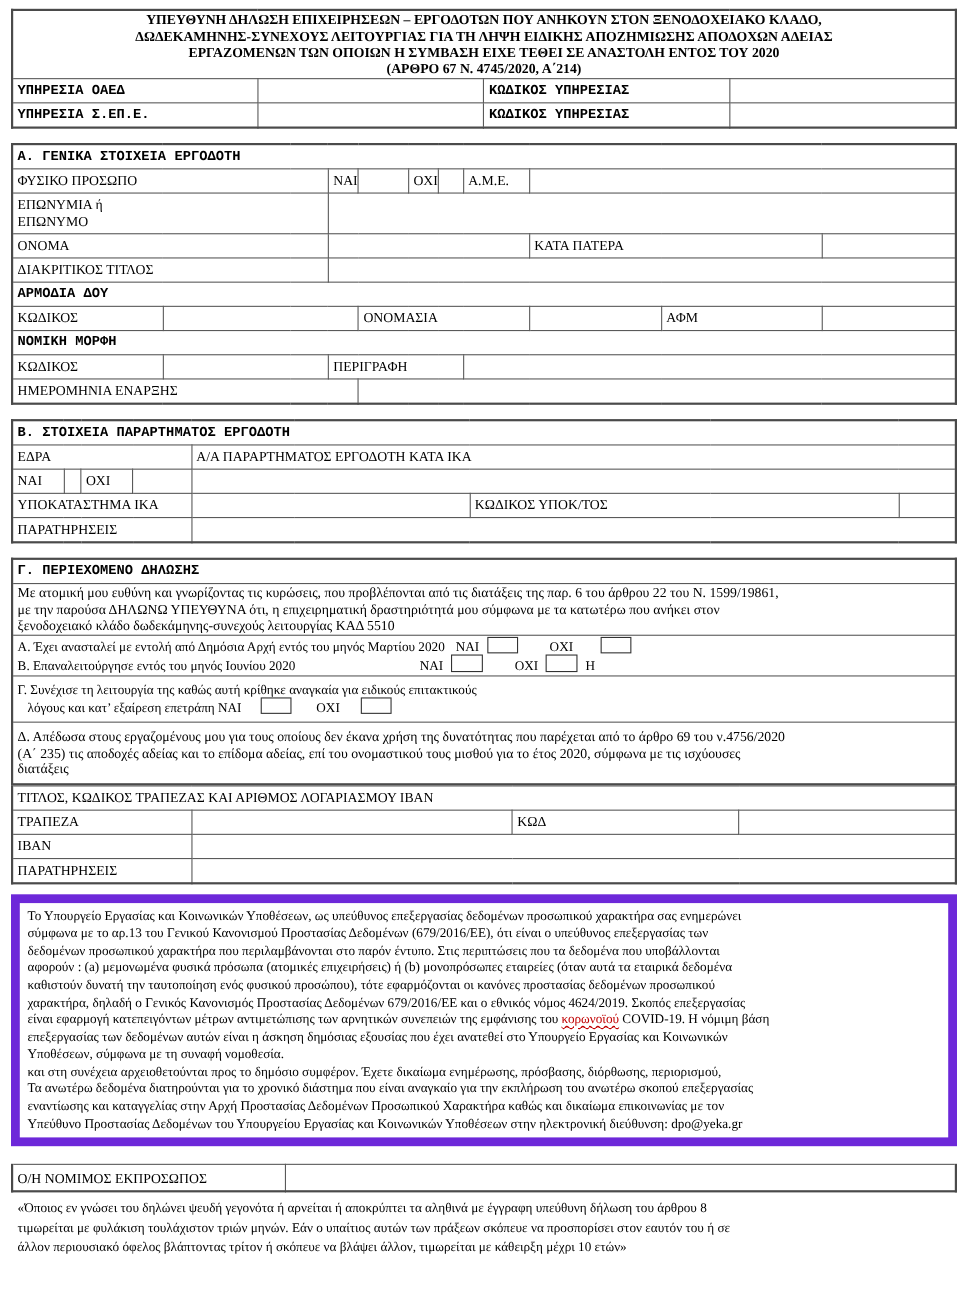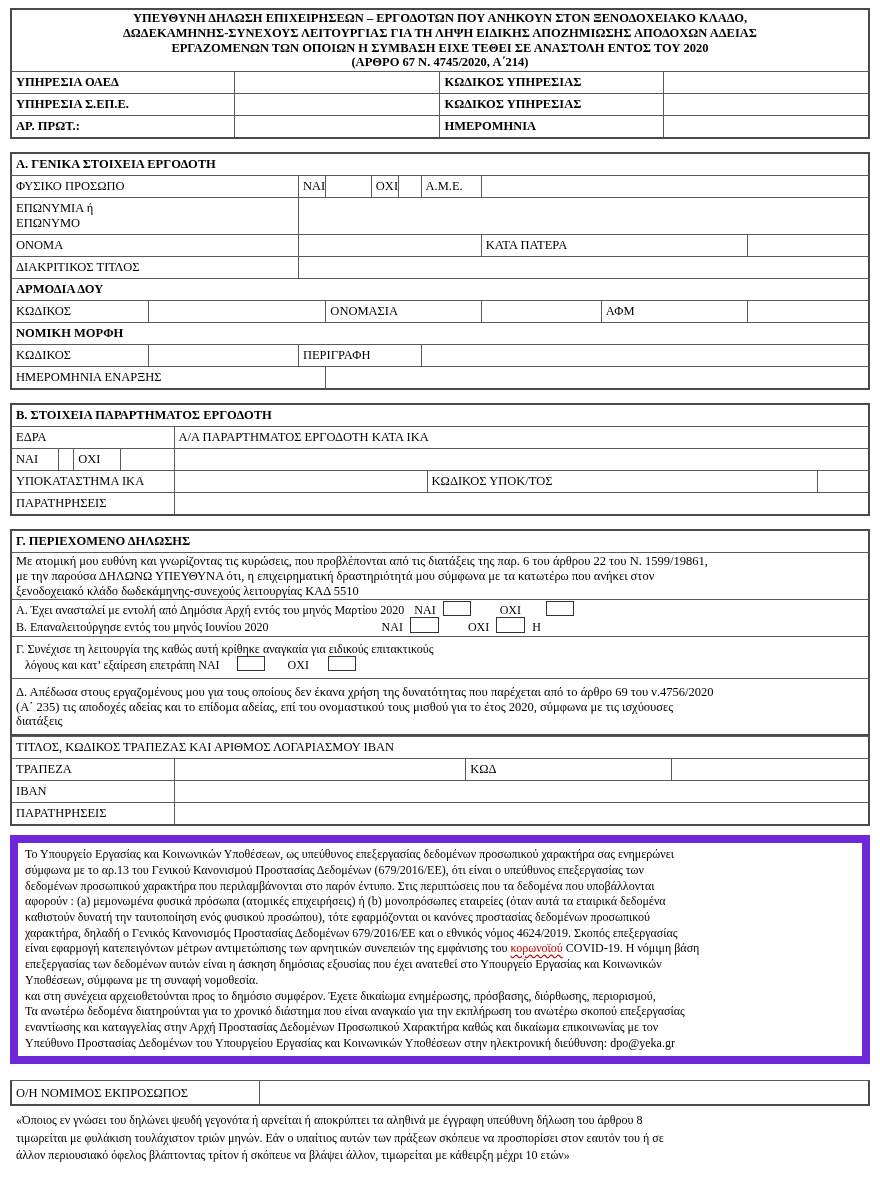"ΥΠΗΡΕΣΙΑ ΟΑΕΔ" td.hdr { font-family: none -> Liberation Mono, monospace }
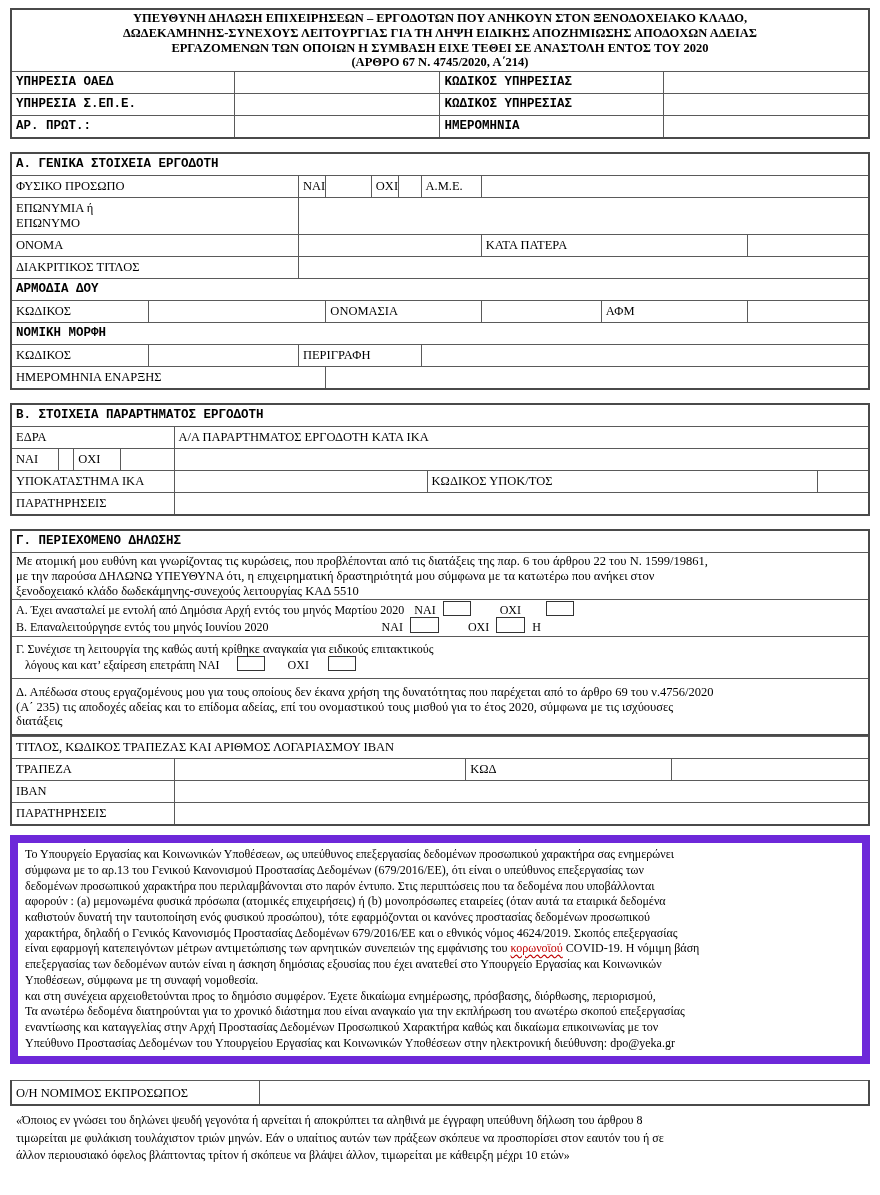"ΑΡ. ΠΡΩΤ.:" tr { html: <tr> <td>ΑΡ. ΠΡΩΤ.:</td> <td></td> <td>ΗΜΕΡΟΜΗΝΙΑ</td> <td></td> </tr> -> none }
